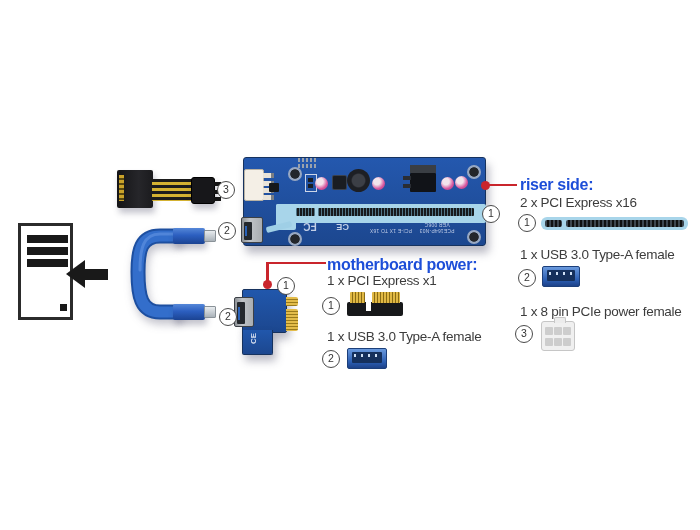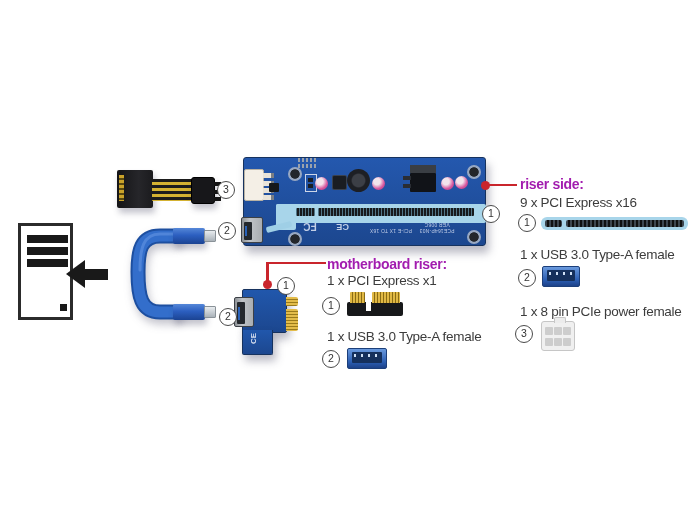"riser side:" .ttl { color: #a21caf -> #1d4ed8; font-size: 14px -> 16px }
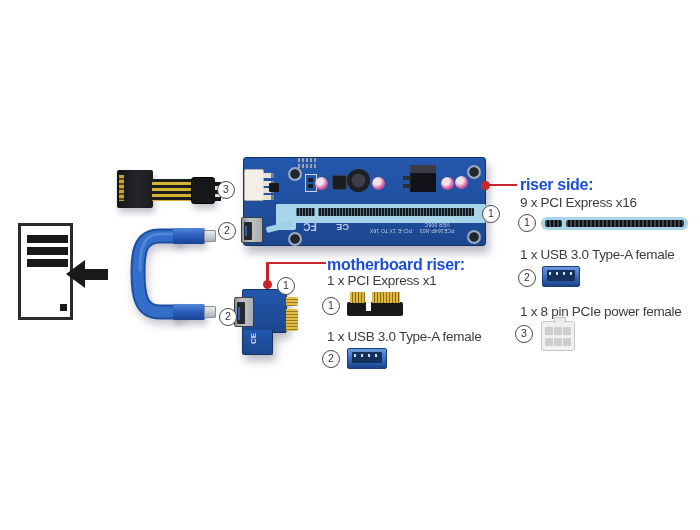"9 x PCI Express x16" div.abs { text: 9 -> 2 }
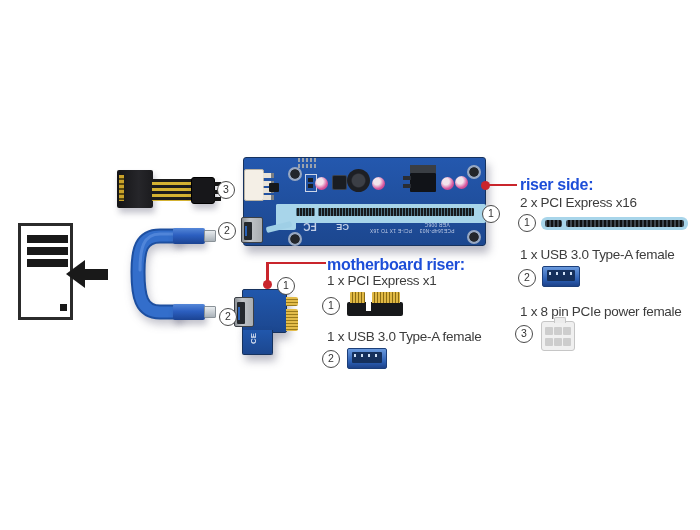"motherboard riser:" div.abs { text: riser -> power }
